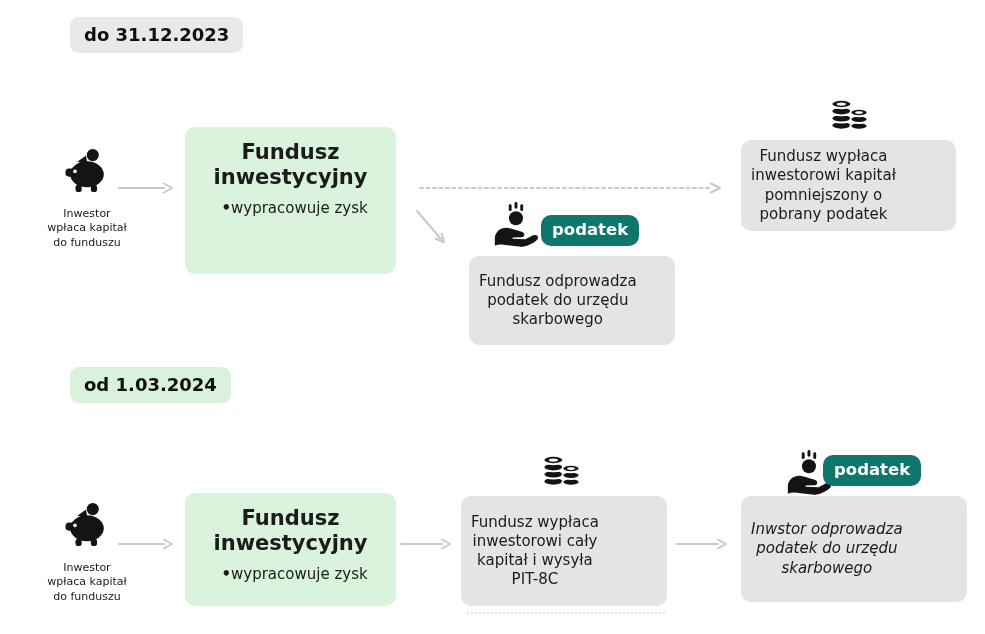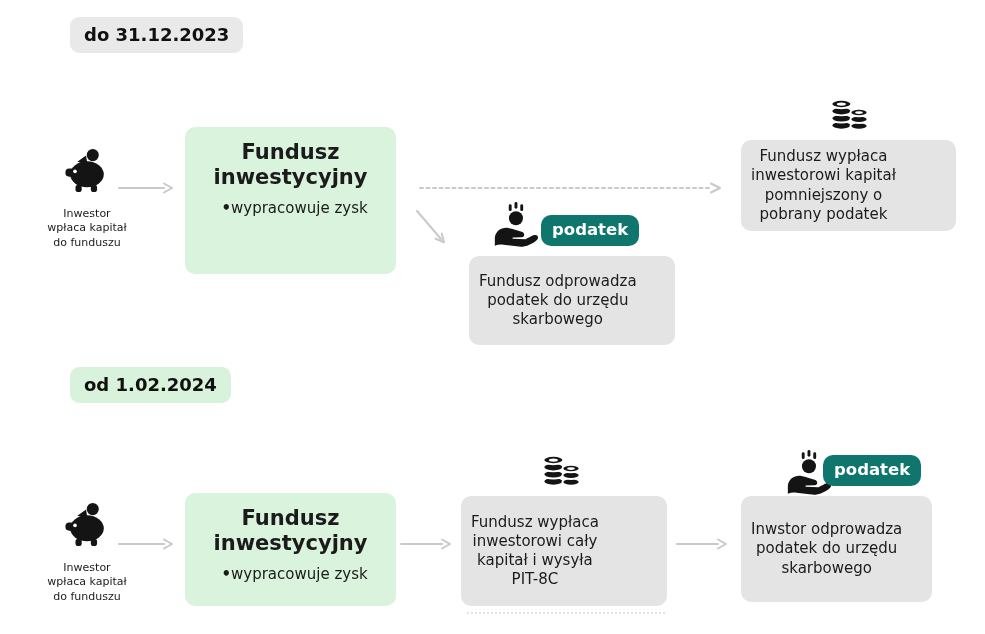"od 1.02.2024" div.pill { text: 1.02.2024 -> 1.03.2024 }
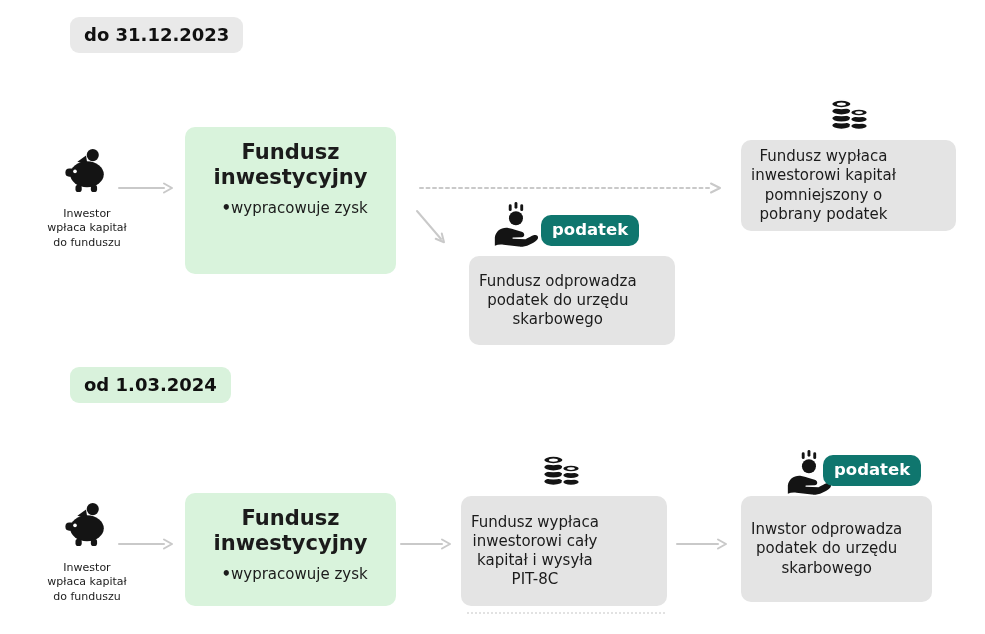"Inwstor odprowadza" div.box { font-style: none -> italic; width: 191px -> 226px }
